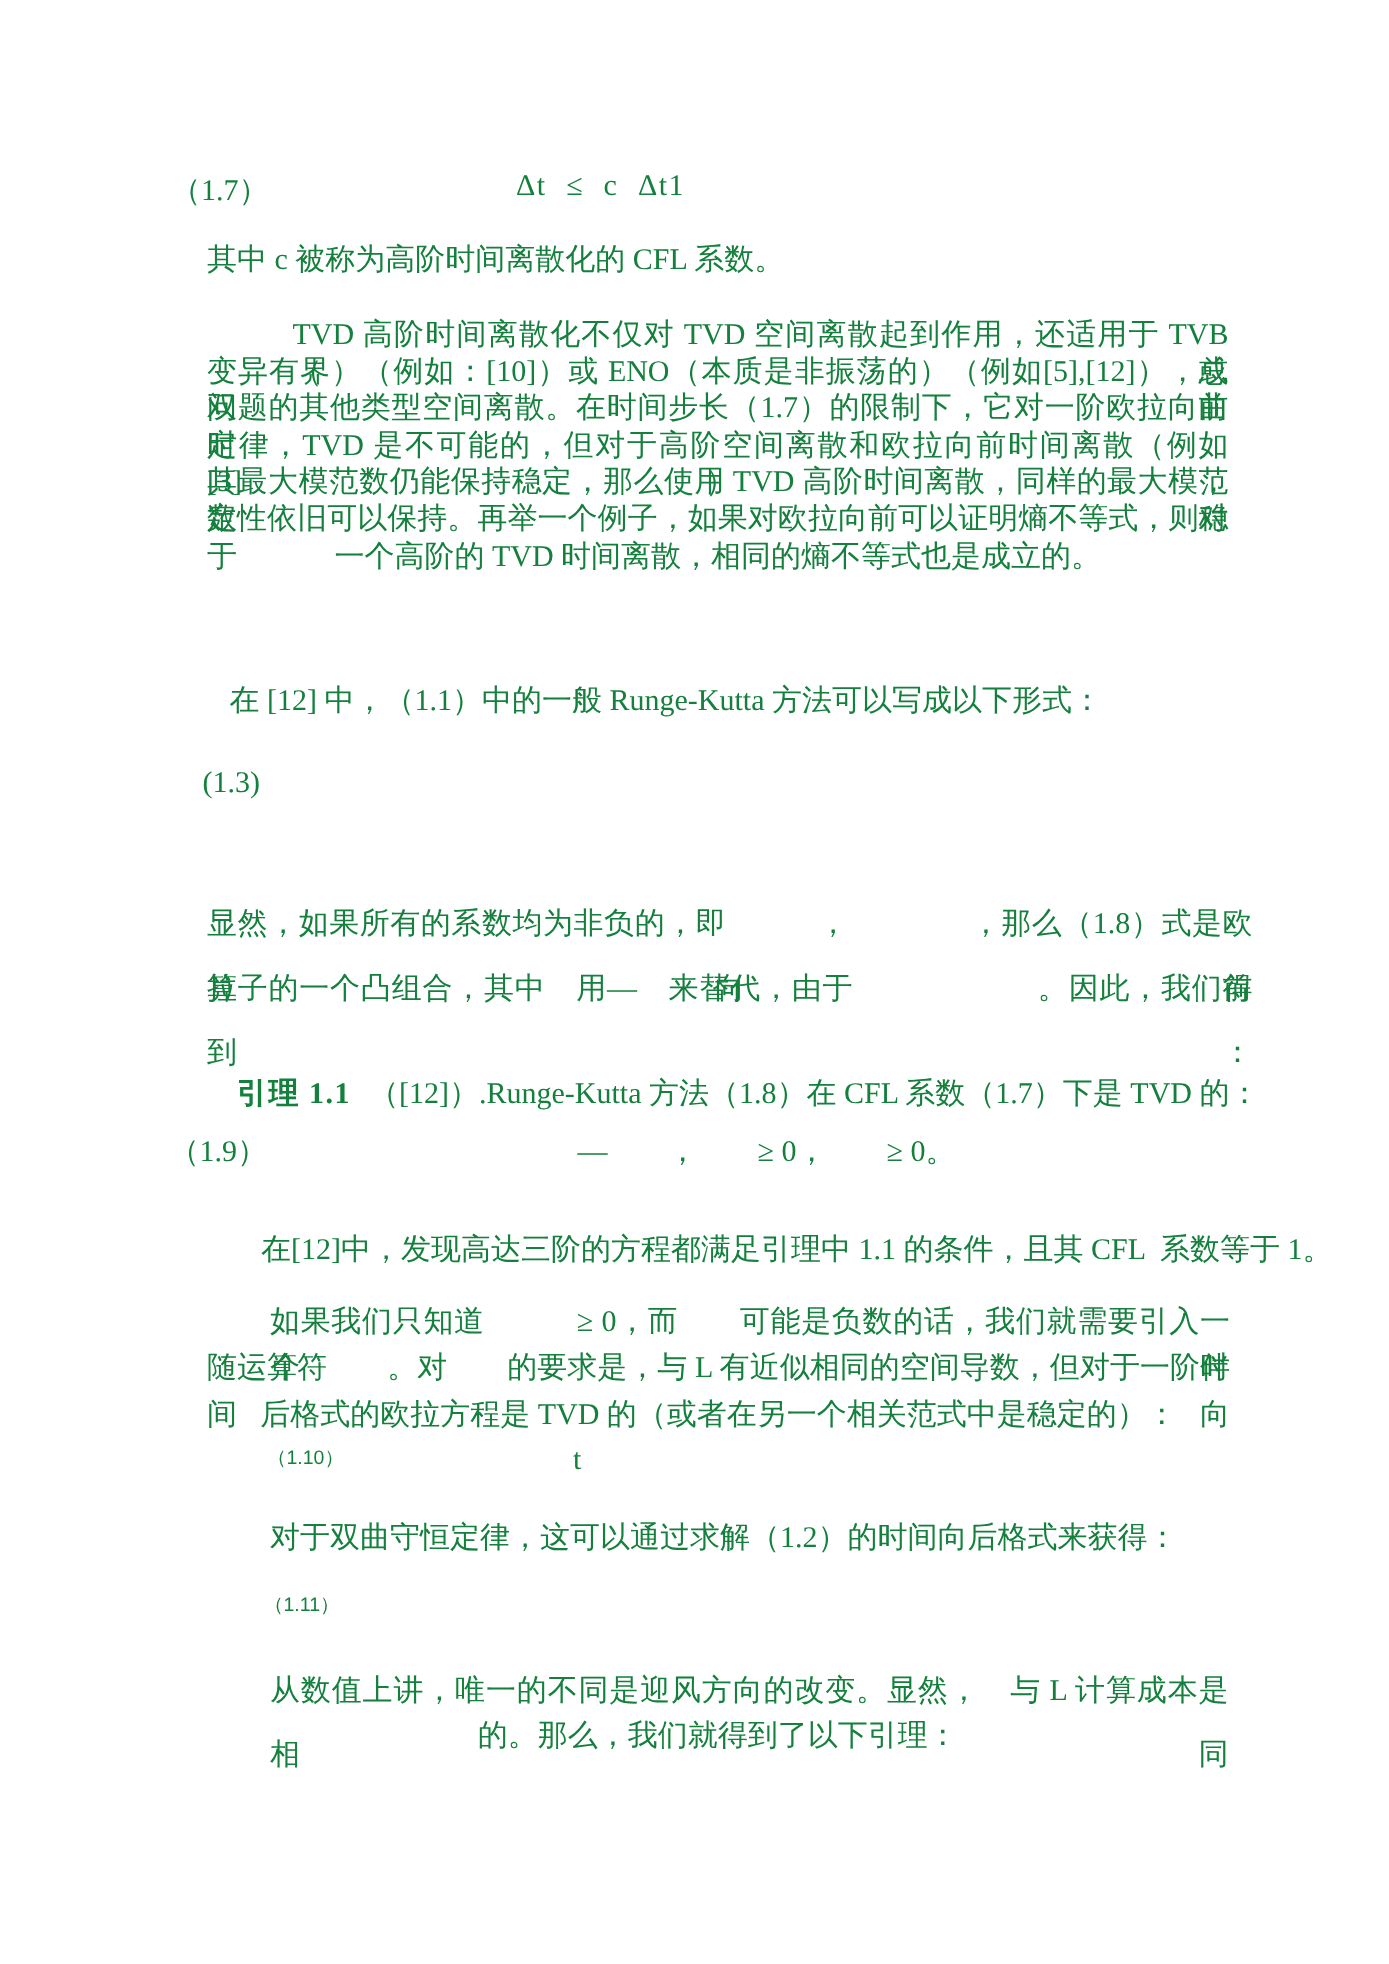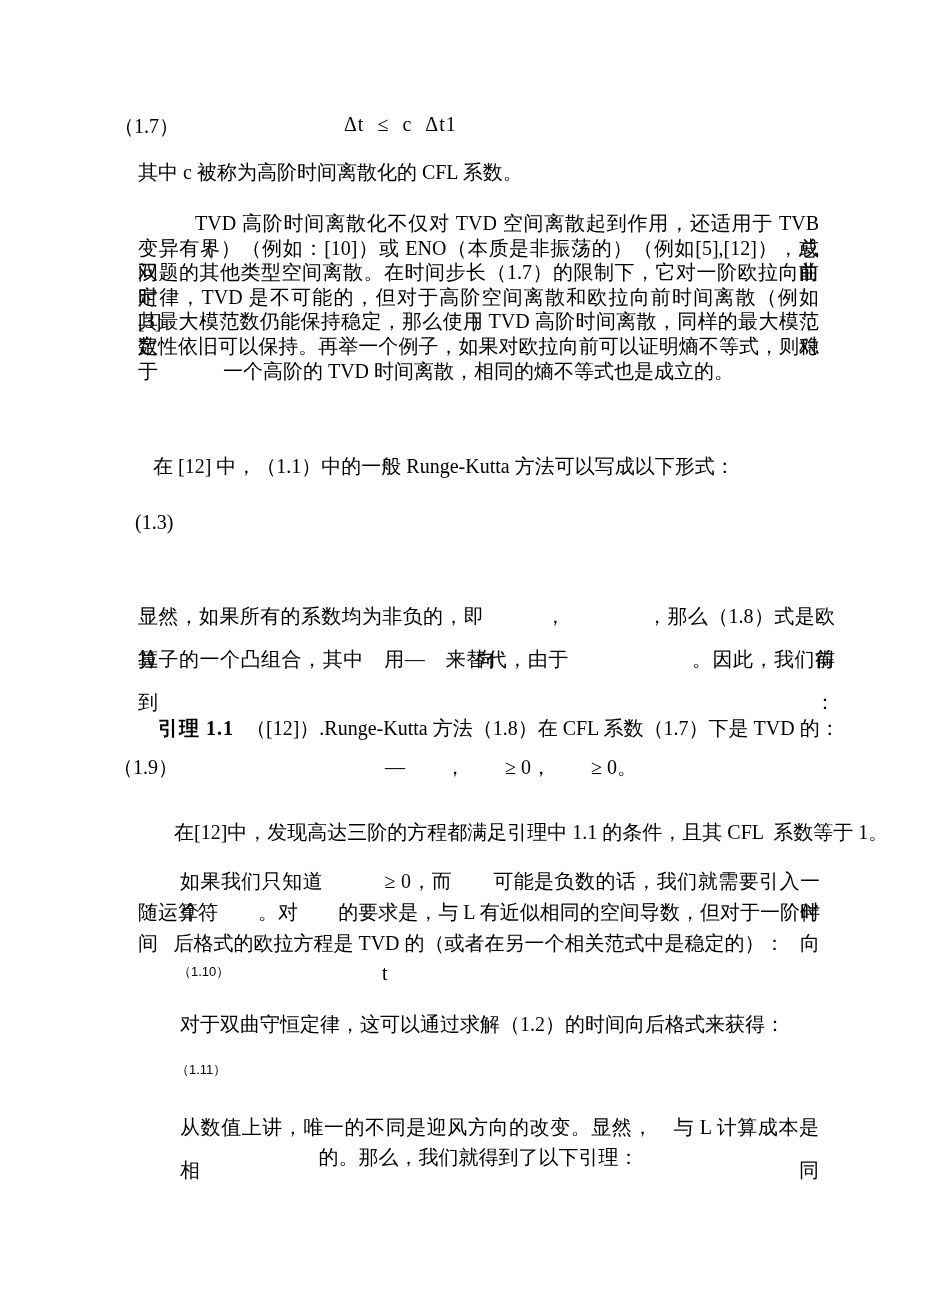"（1.7）" .page { color: #000000 -> #15803d }
